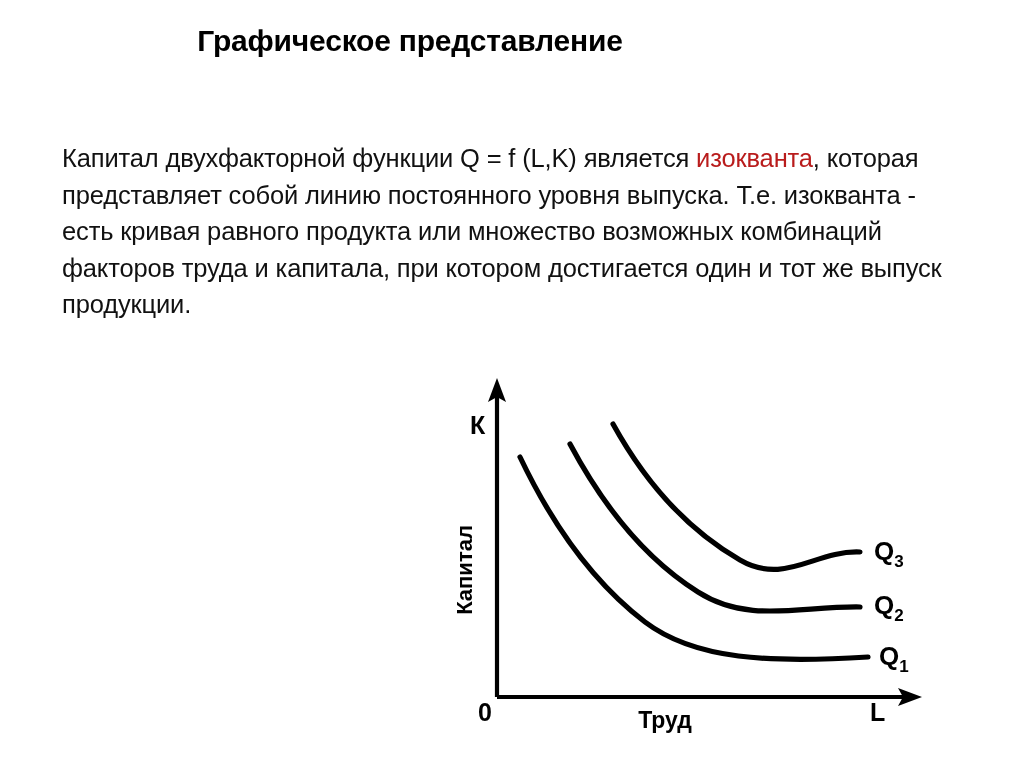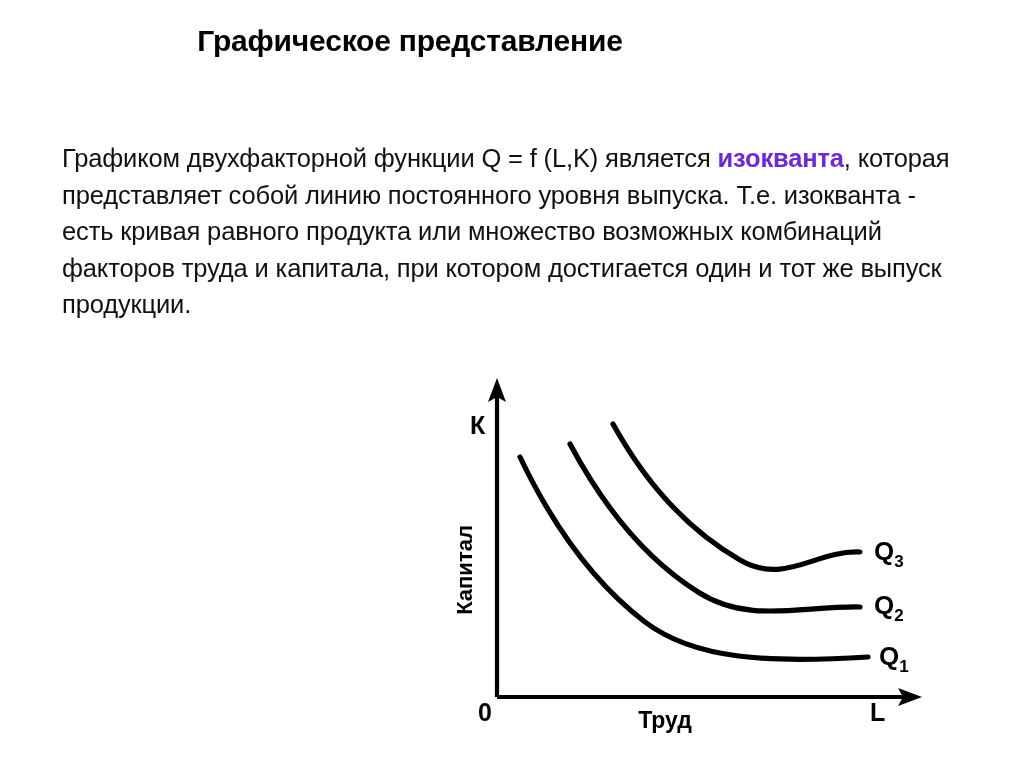"Графиком двухфакторной функции Q =" span { text: Графиком -> Капитал }
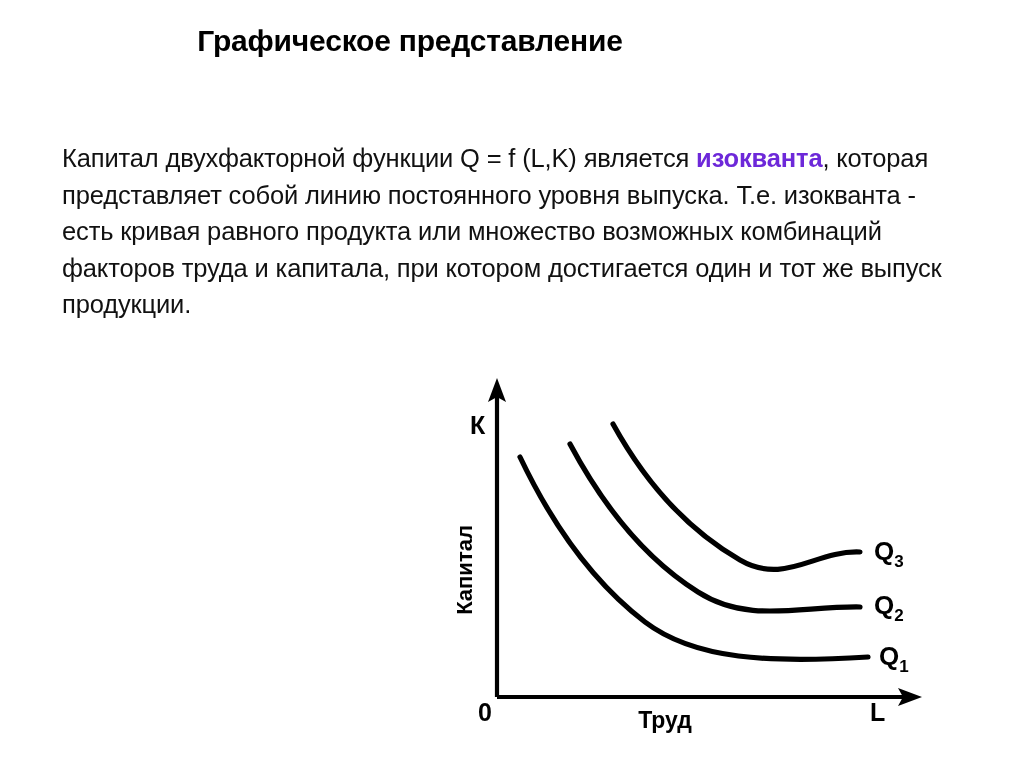"изокванта" #body-paragraph .term { color: #6d28d9 -> #b91c1c; font-weight: bold -> normal }
